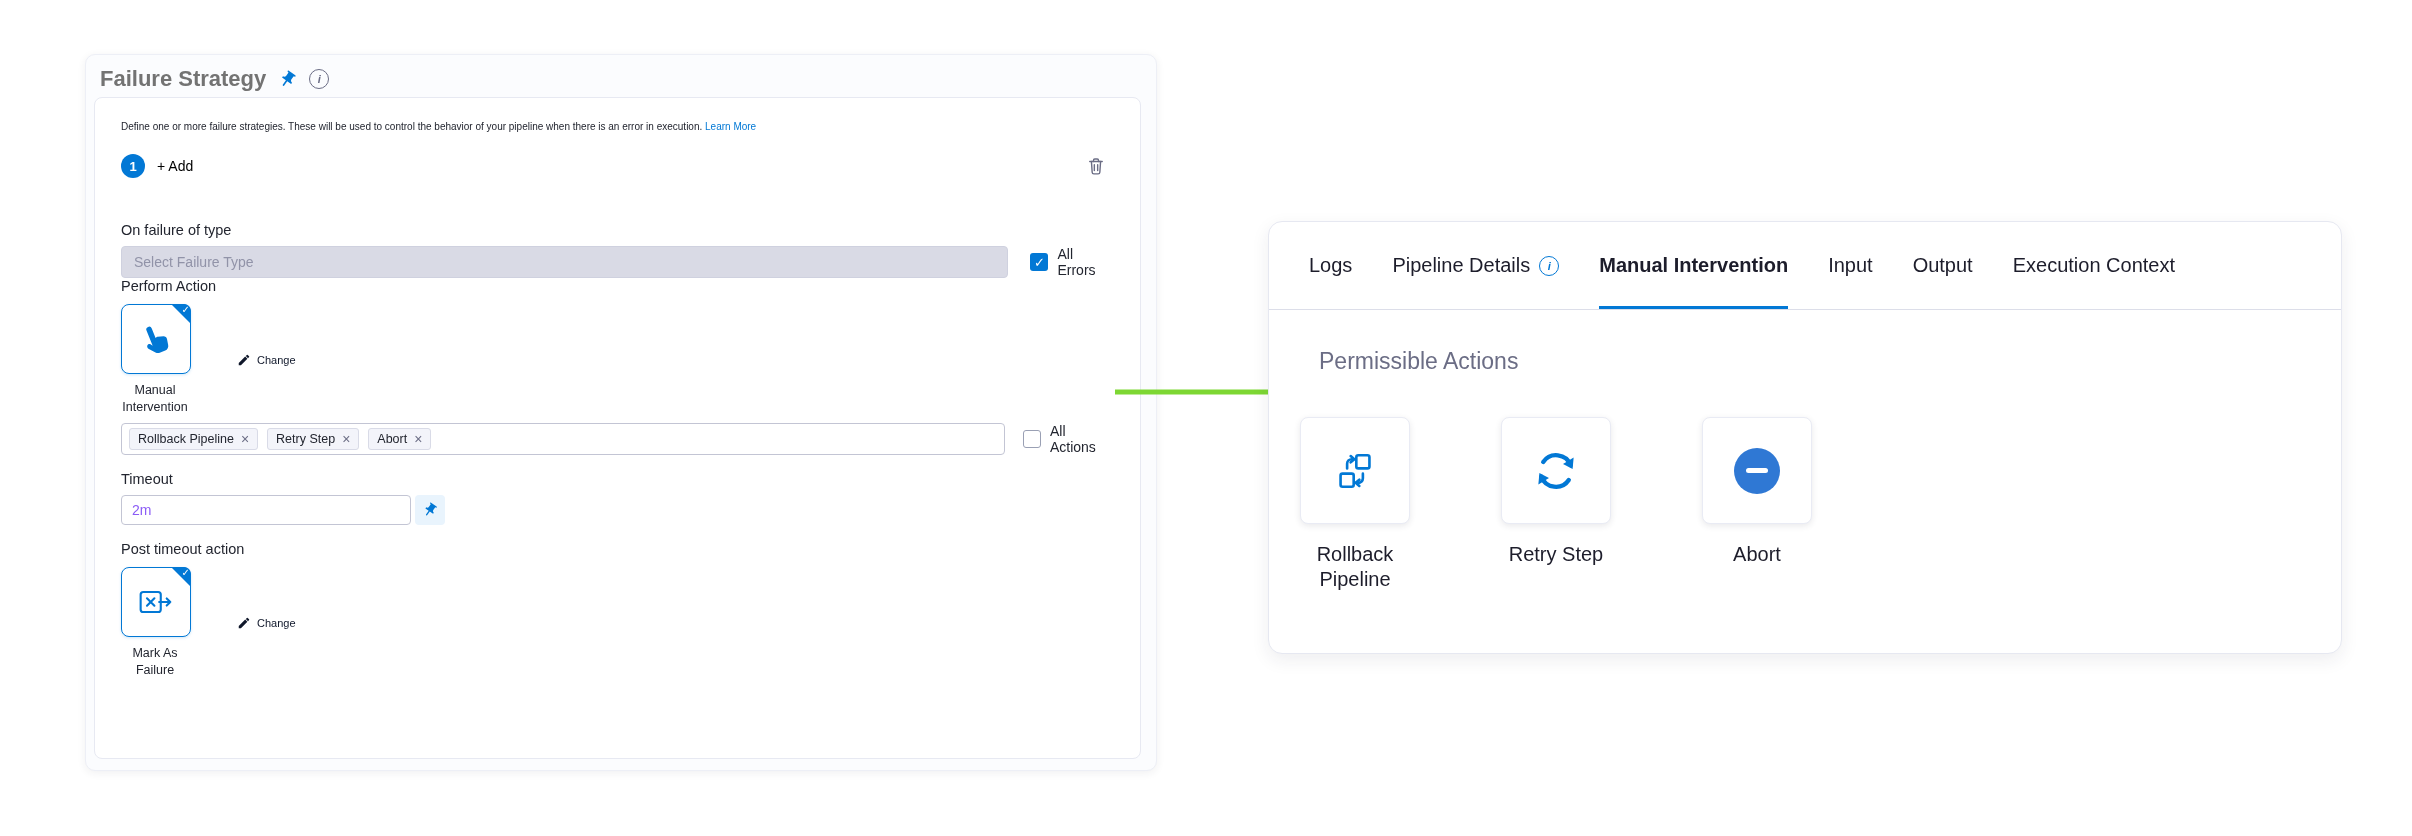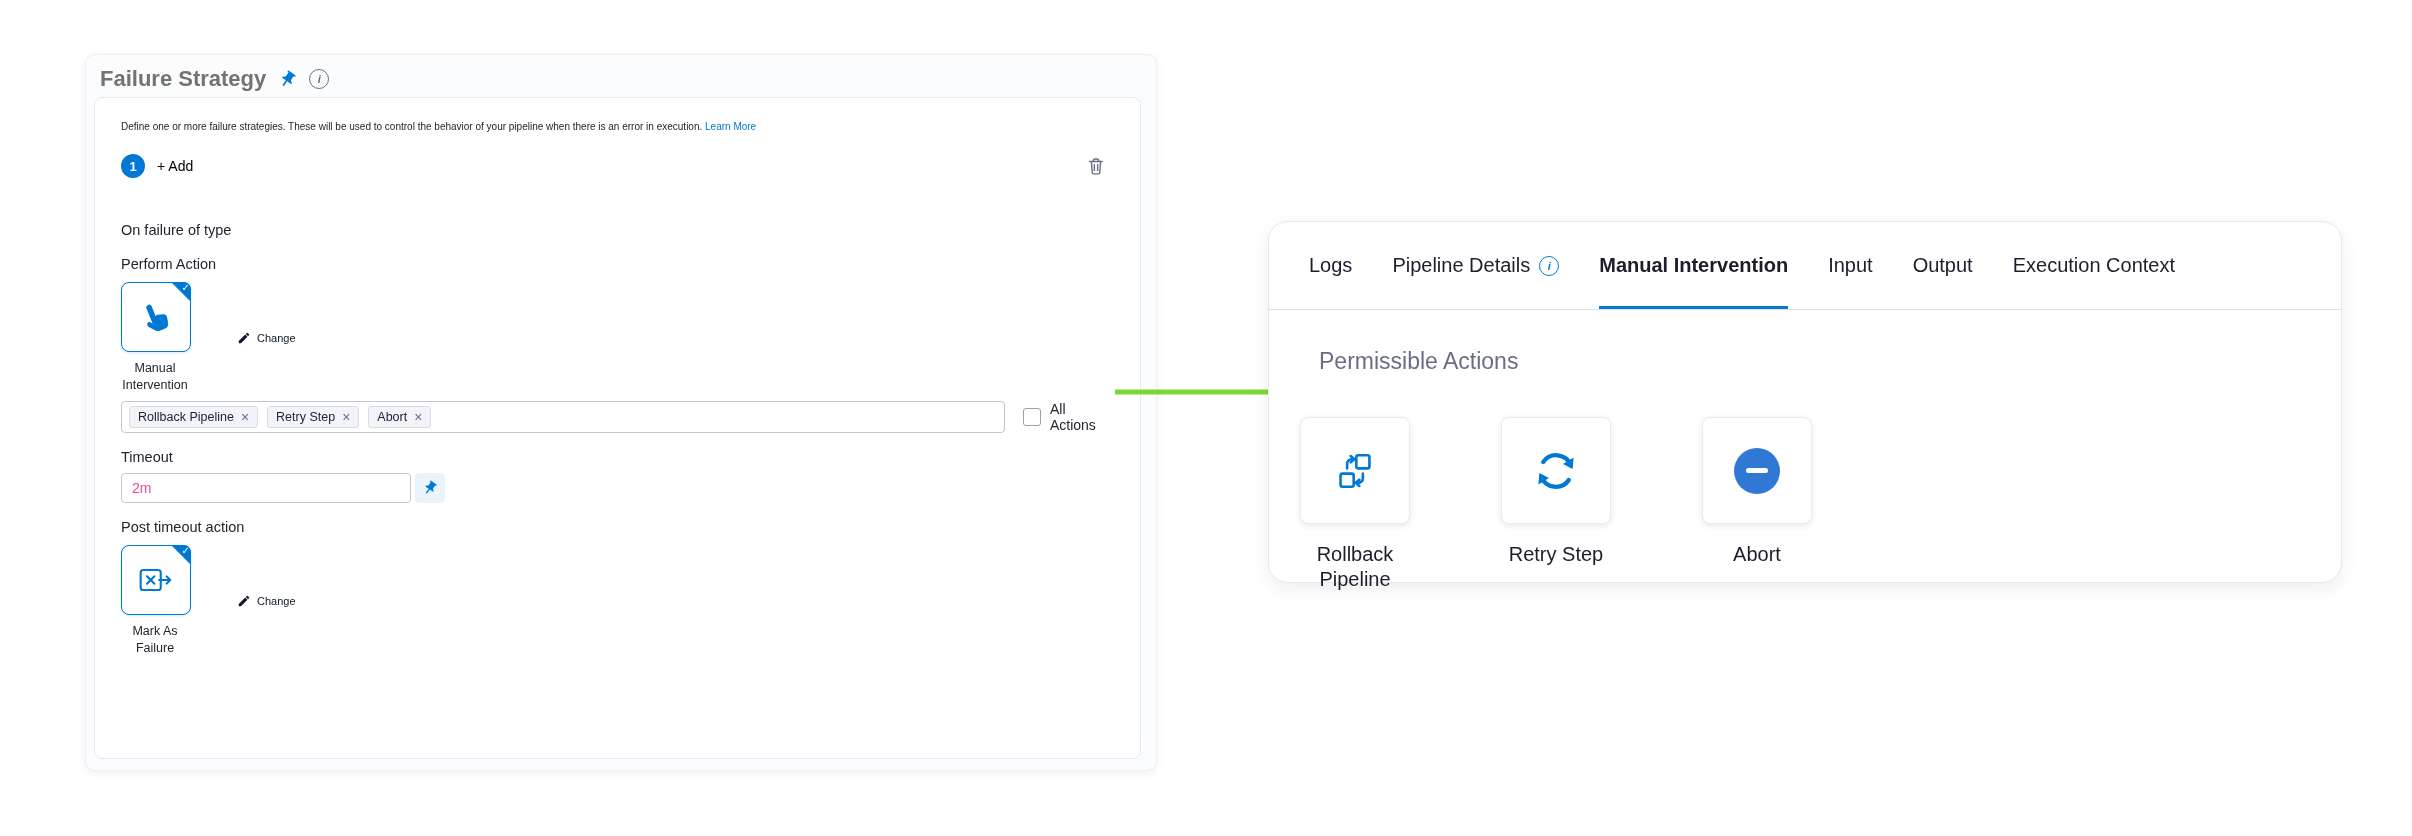"Select Failure Type" div.field-row { html: none -> <div> <input> <span> <span></span> <span>All Errors</span> </span> </div> }
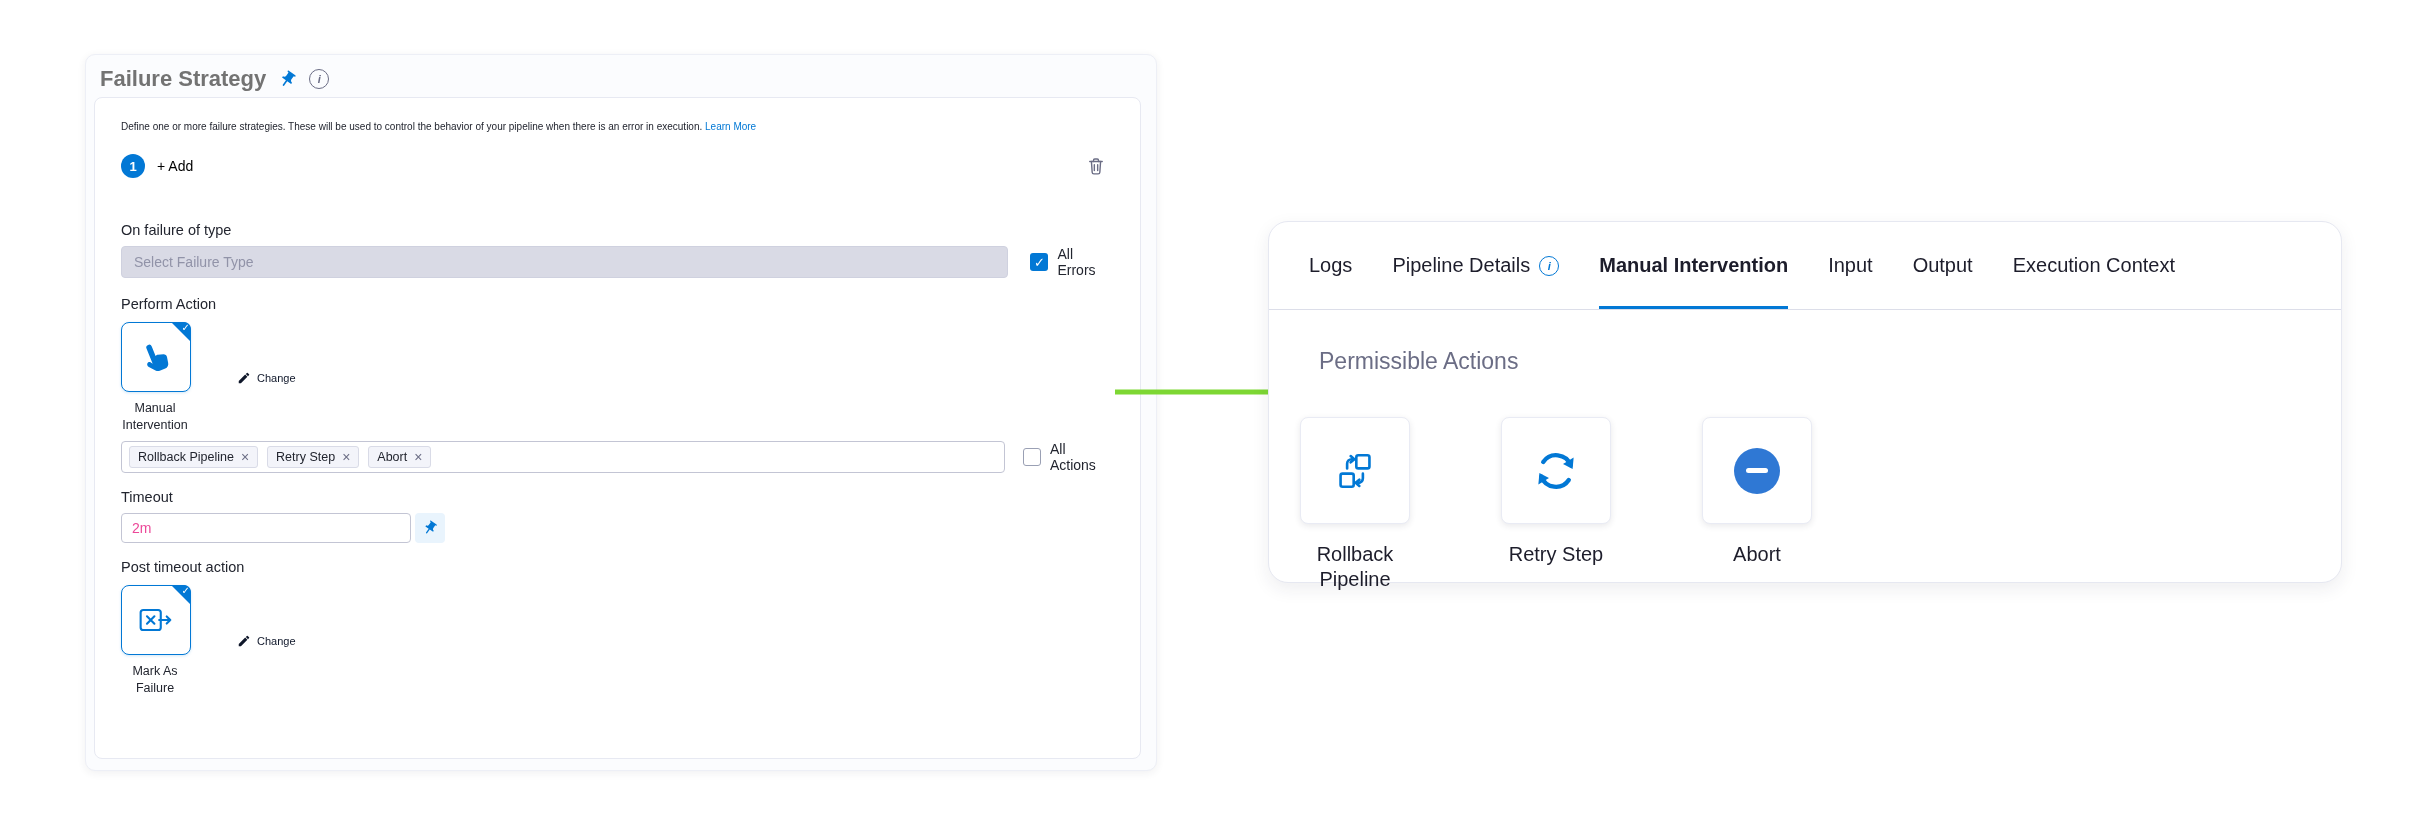"Logs" .detail-panel { border-radius: 20px -> 14px; height: 362px -> 433px }
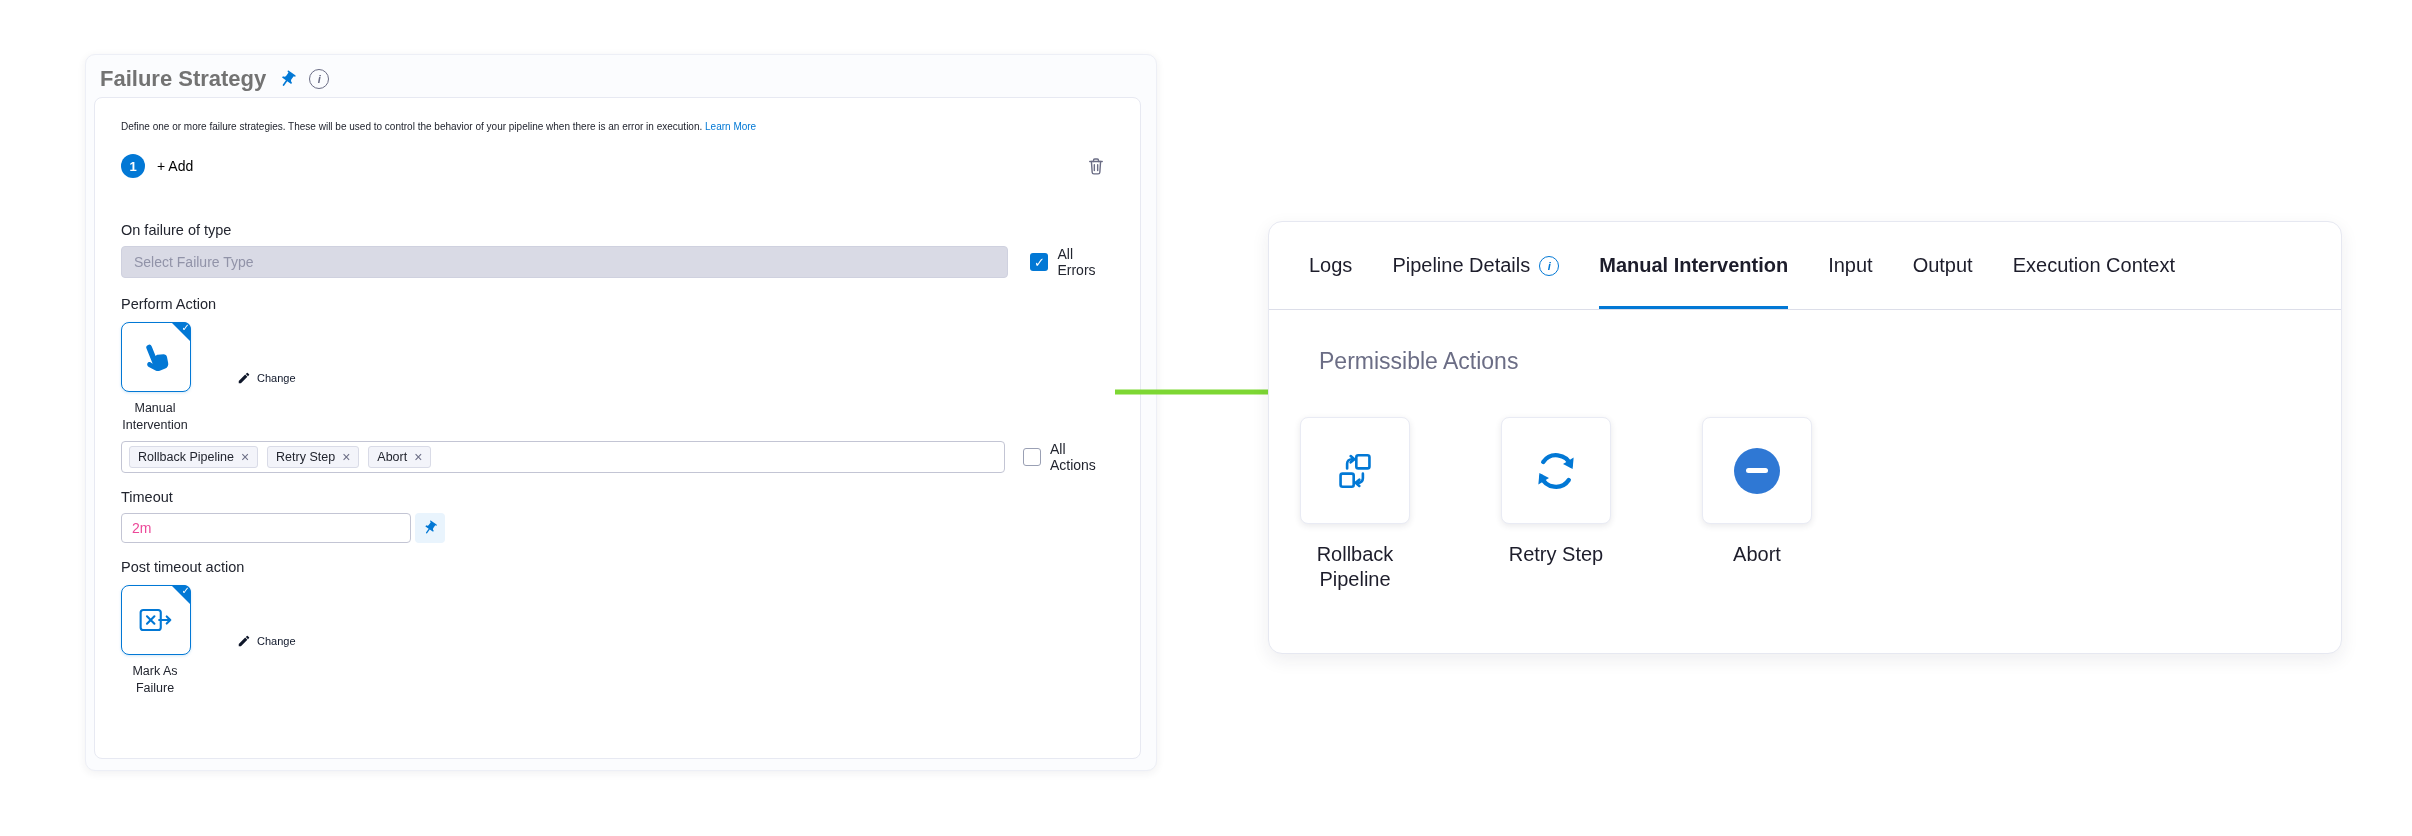"Perform Action" .mt-18 { margin-top: 18px -> none }
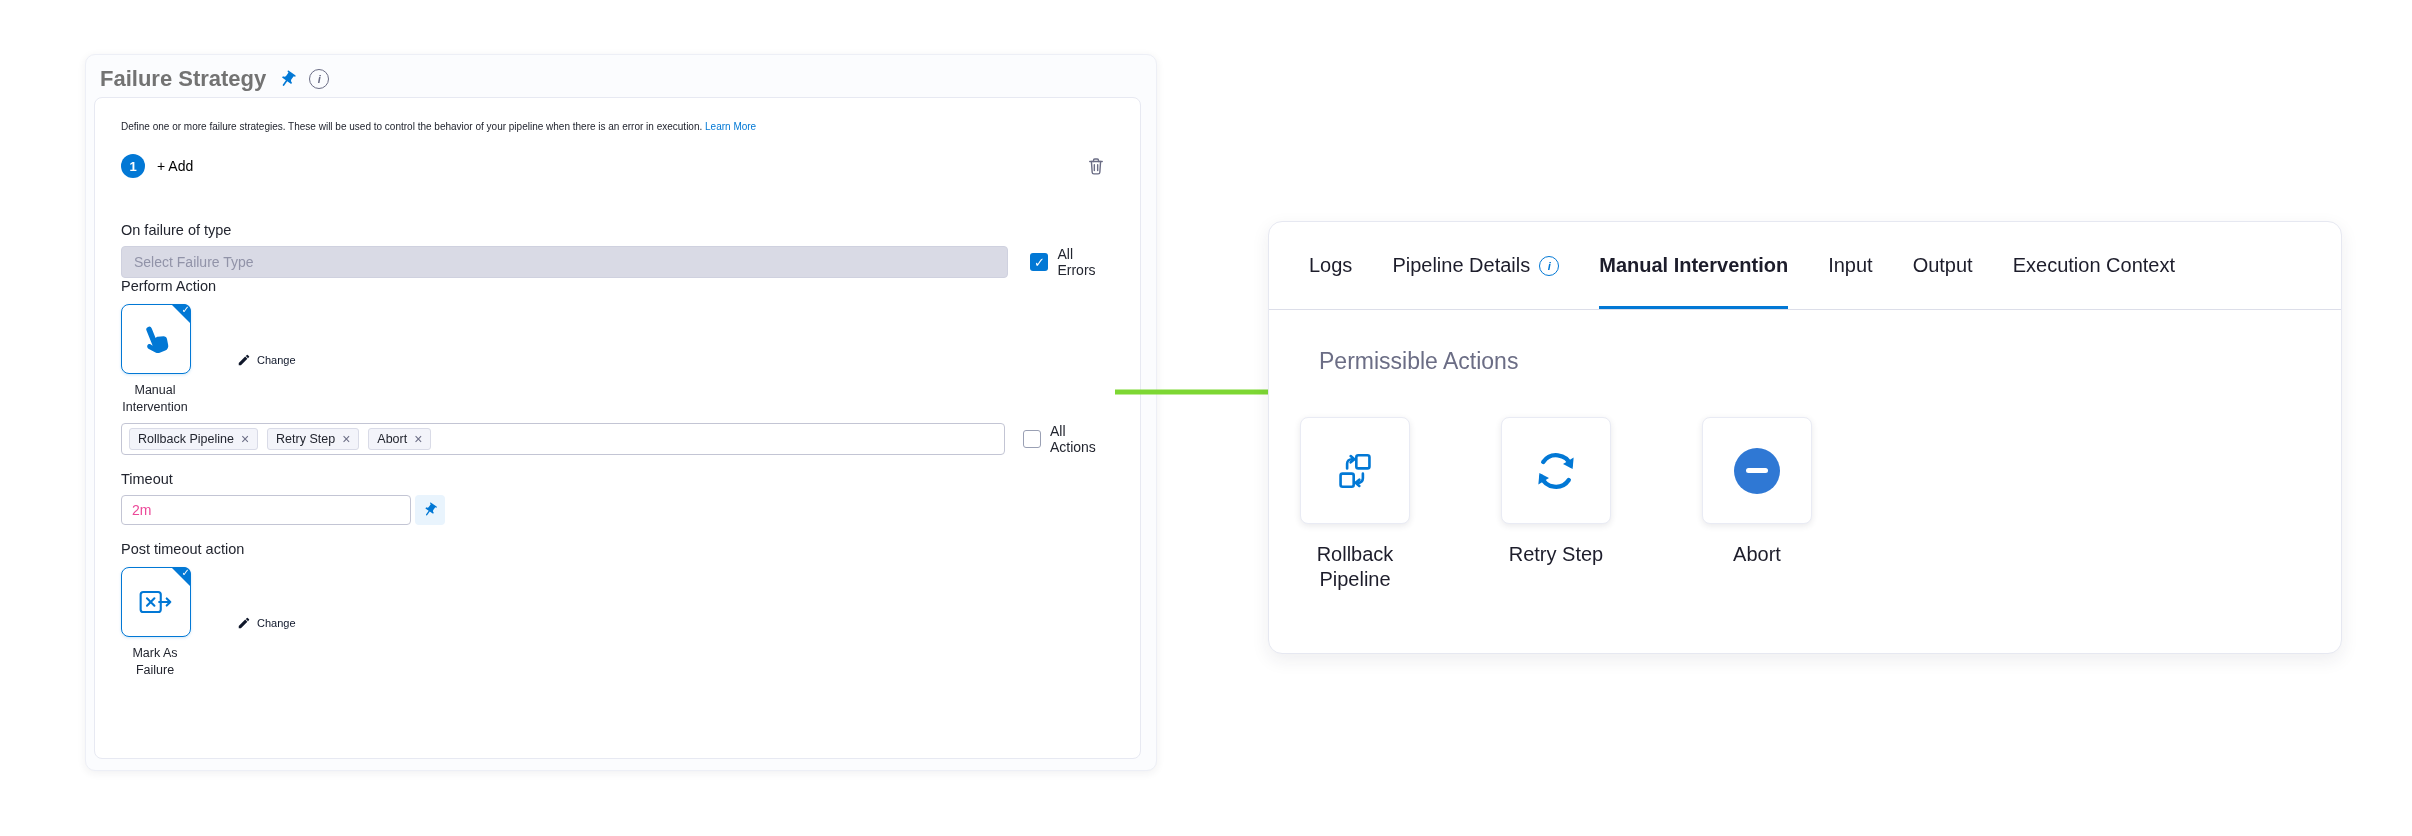"2m" .timeout-input { color: #ec4899 -> #8b5cf6 }
